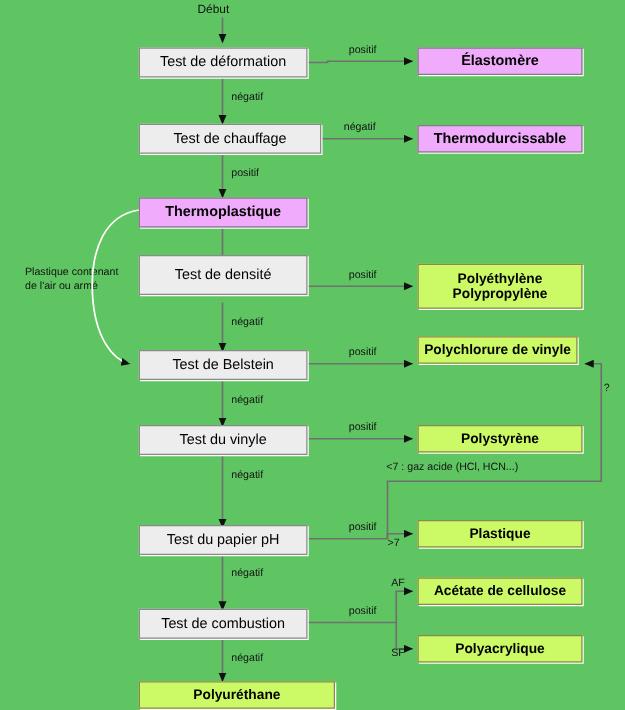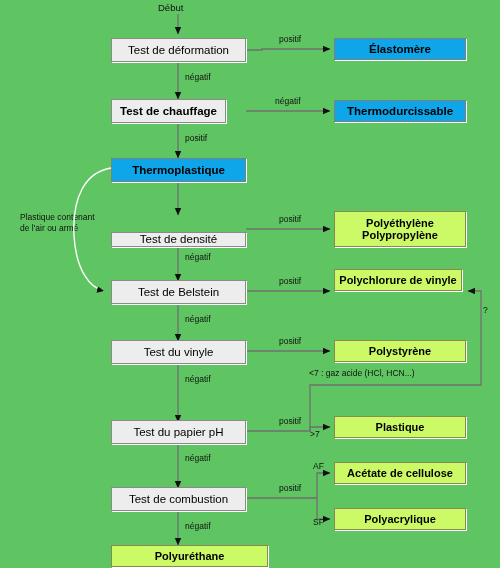"Élastomère" .node.blue { background: #0ea5e9 -> #f0abfc }
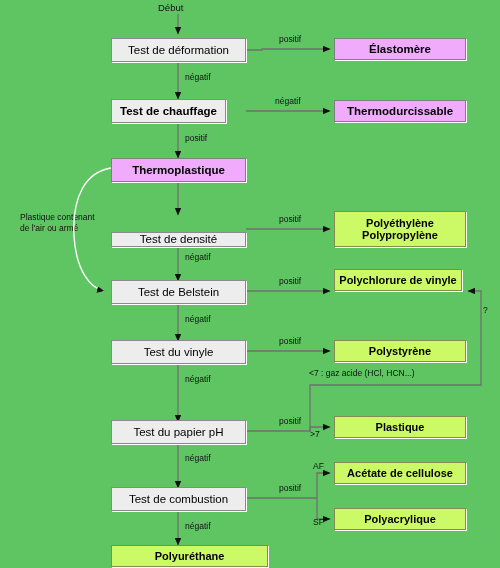"Test de chauffage" div.node { font-weight: bold -> none; width: 115px -> 146px }
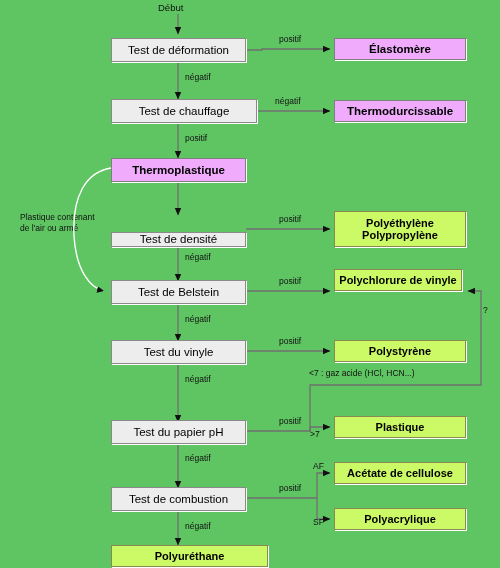"Test de densité" div.node { height: 15px -> 32px; top: 232px -> 204px }
